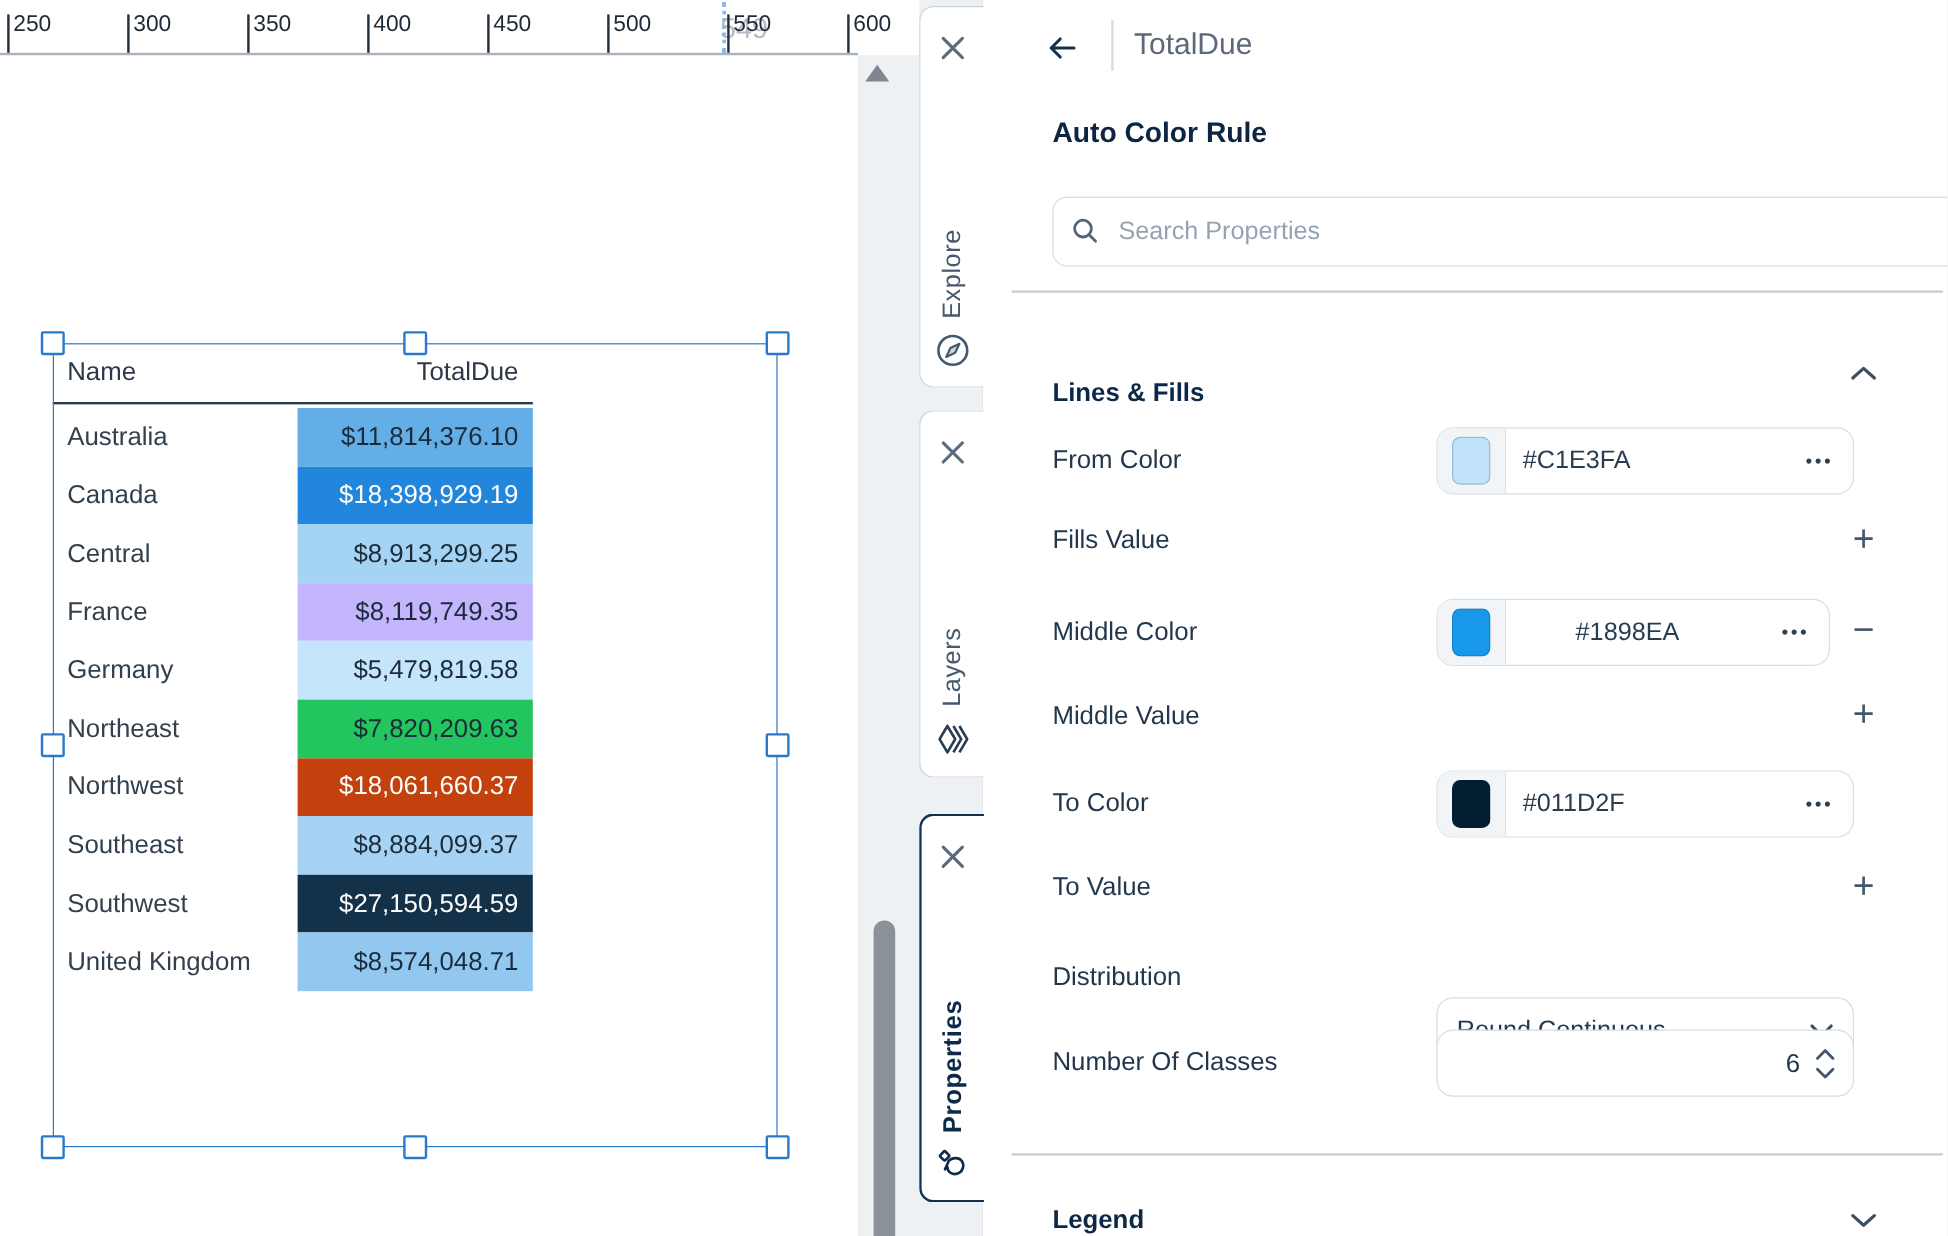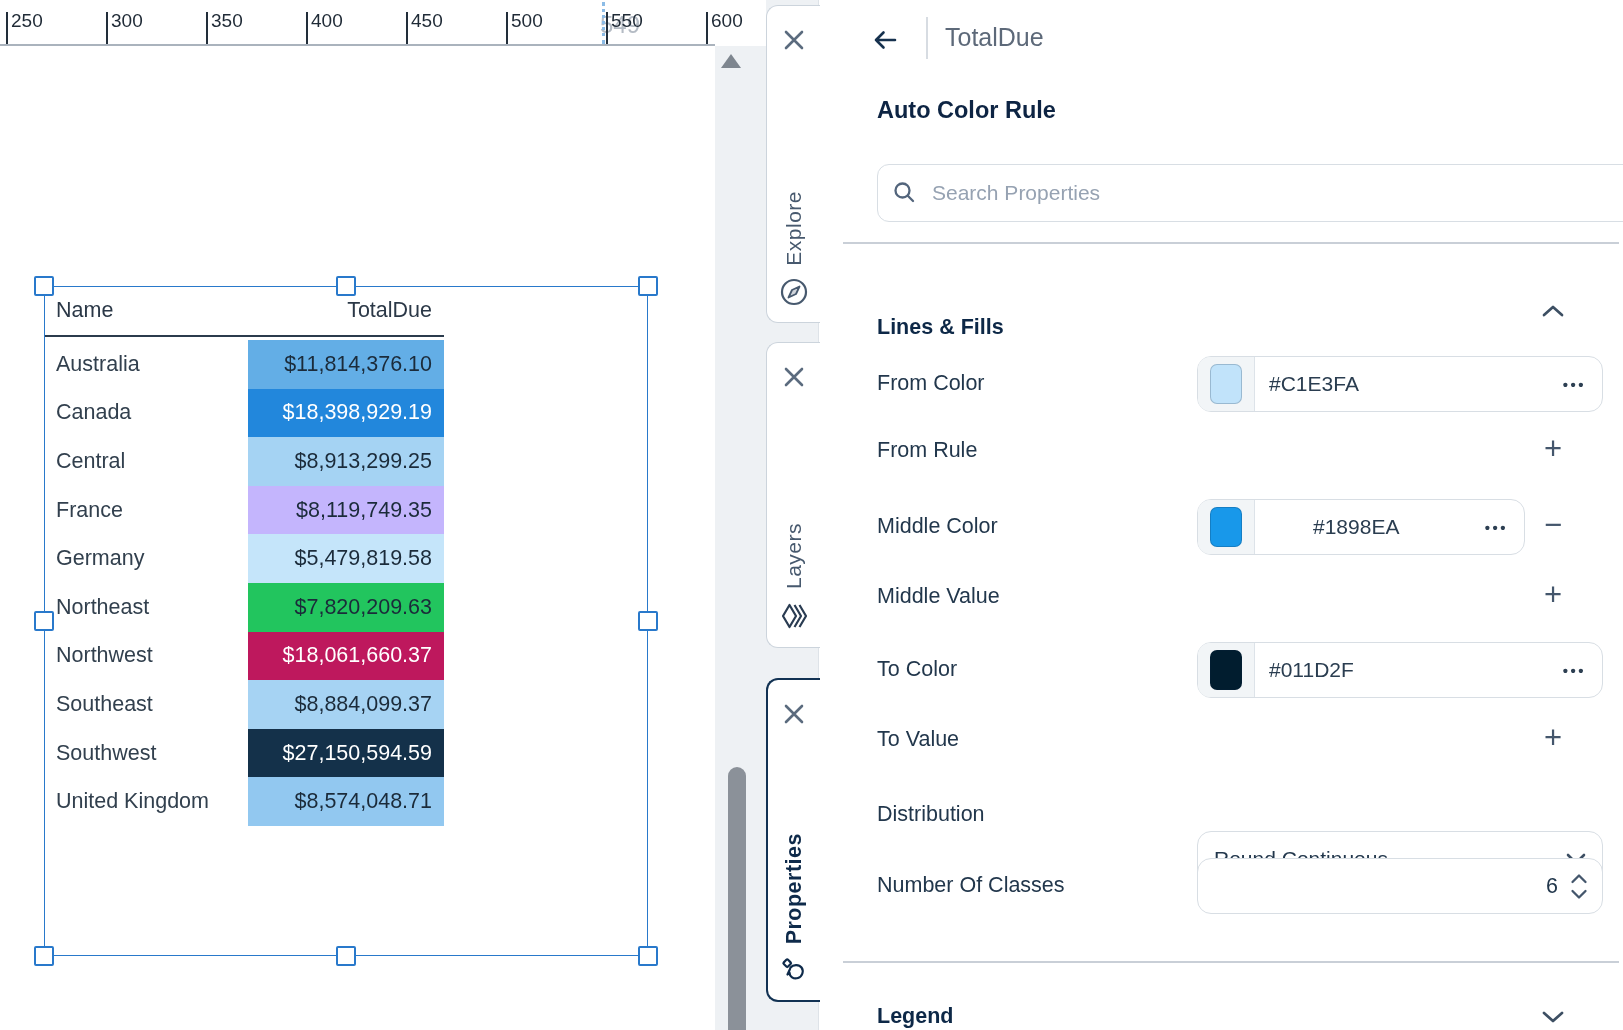"#C1E3FA" .ctl-wide { width: 406px -> 348px }
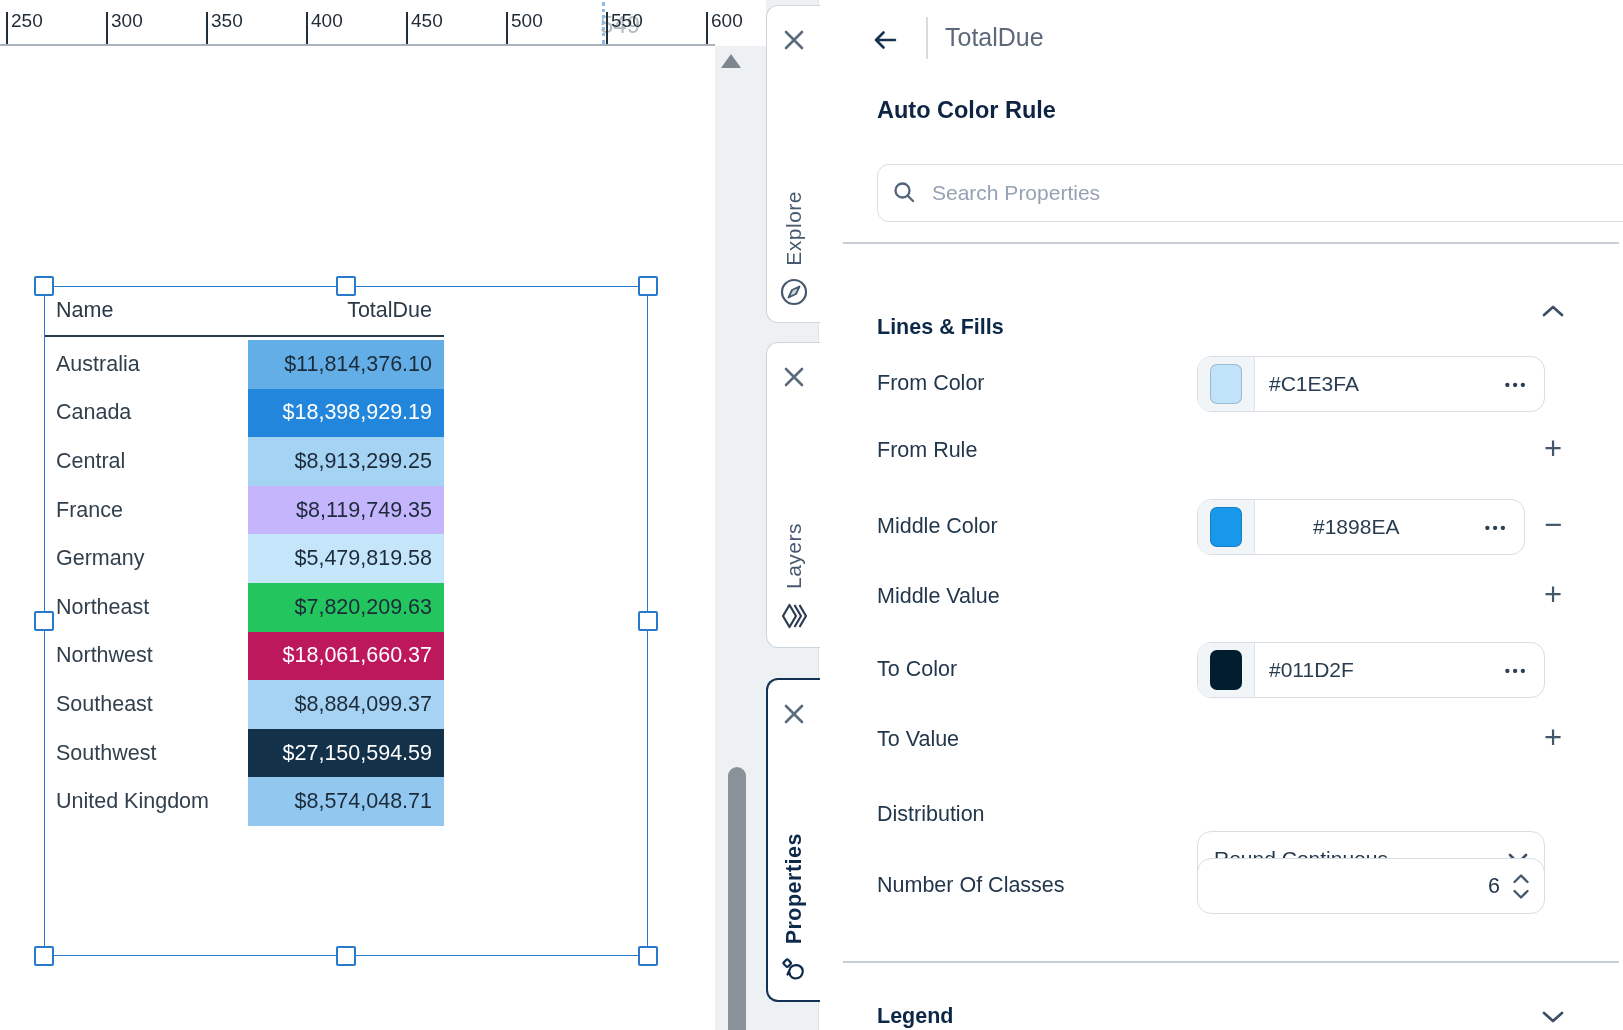"From Rule" div.p-abs { text: From Rule -> Fills Value }
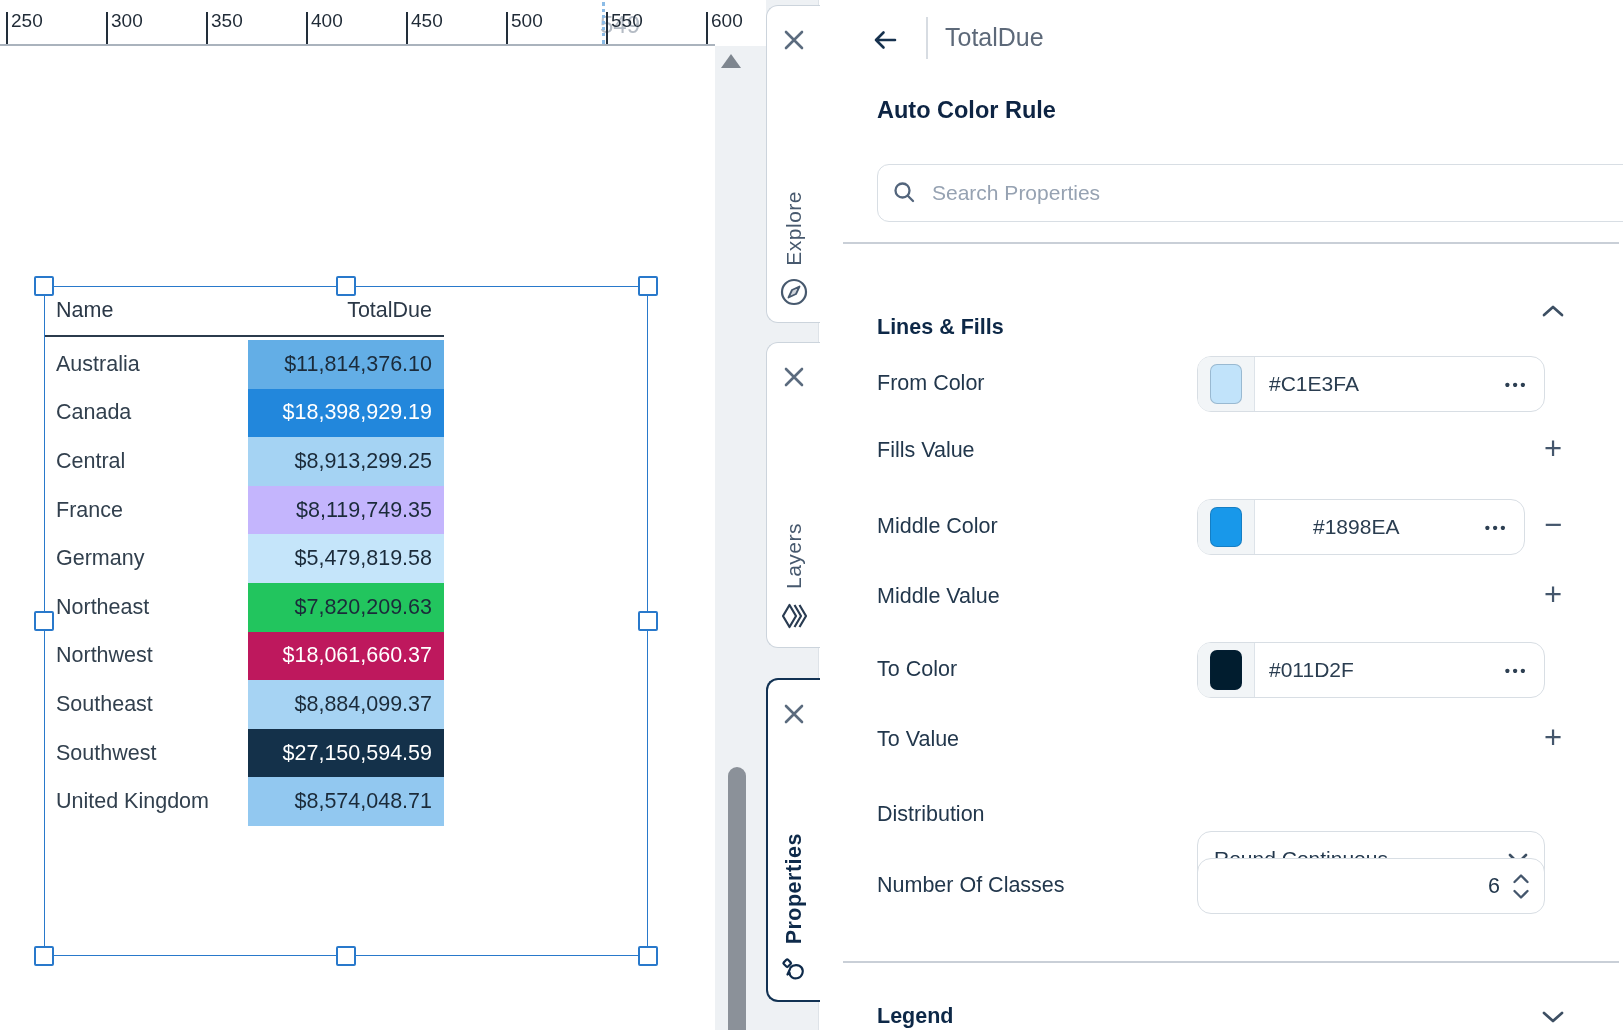"$18,061,660.37" div.tval { background: #be185d -> #c2410c }
